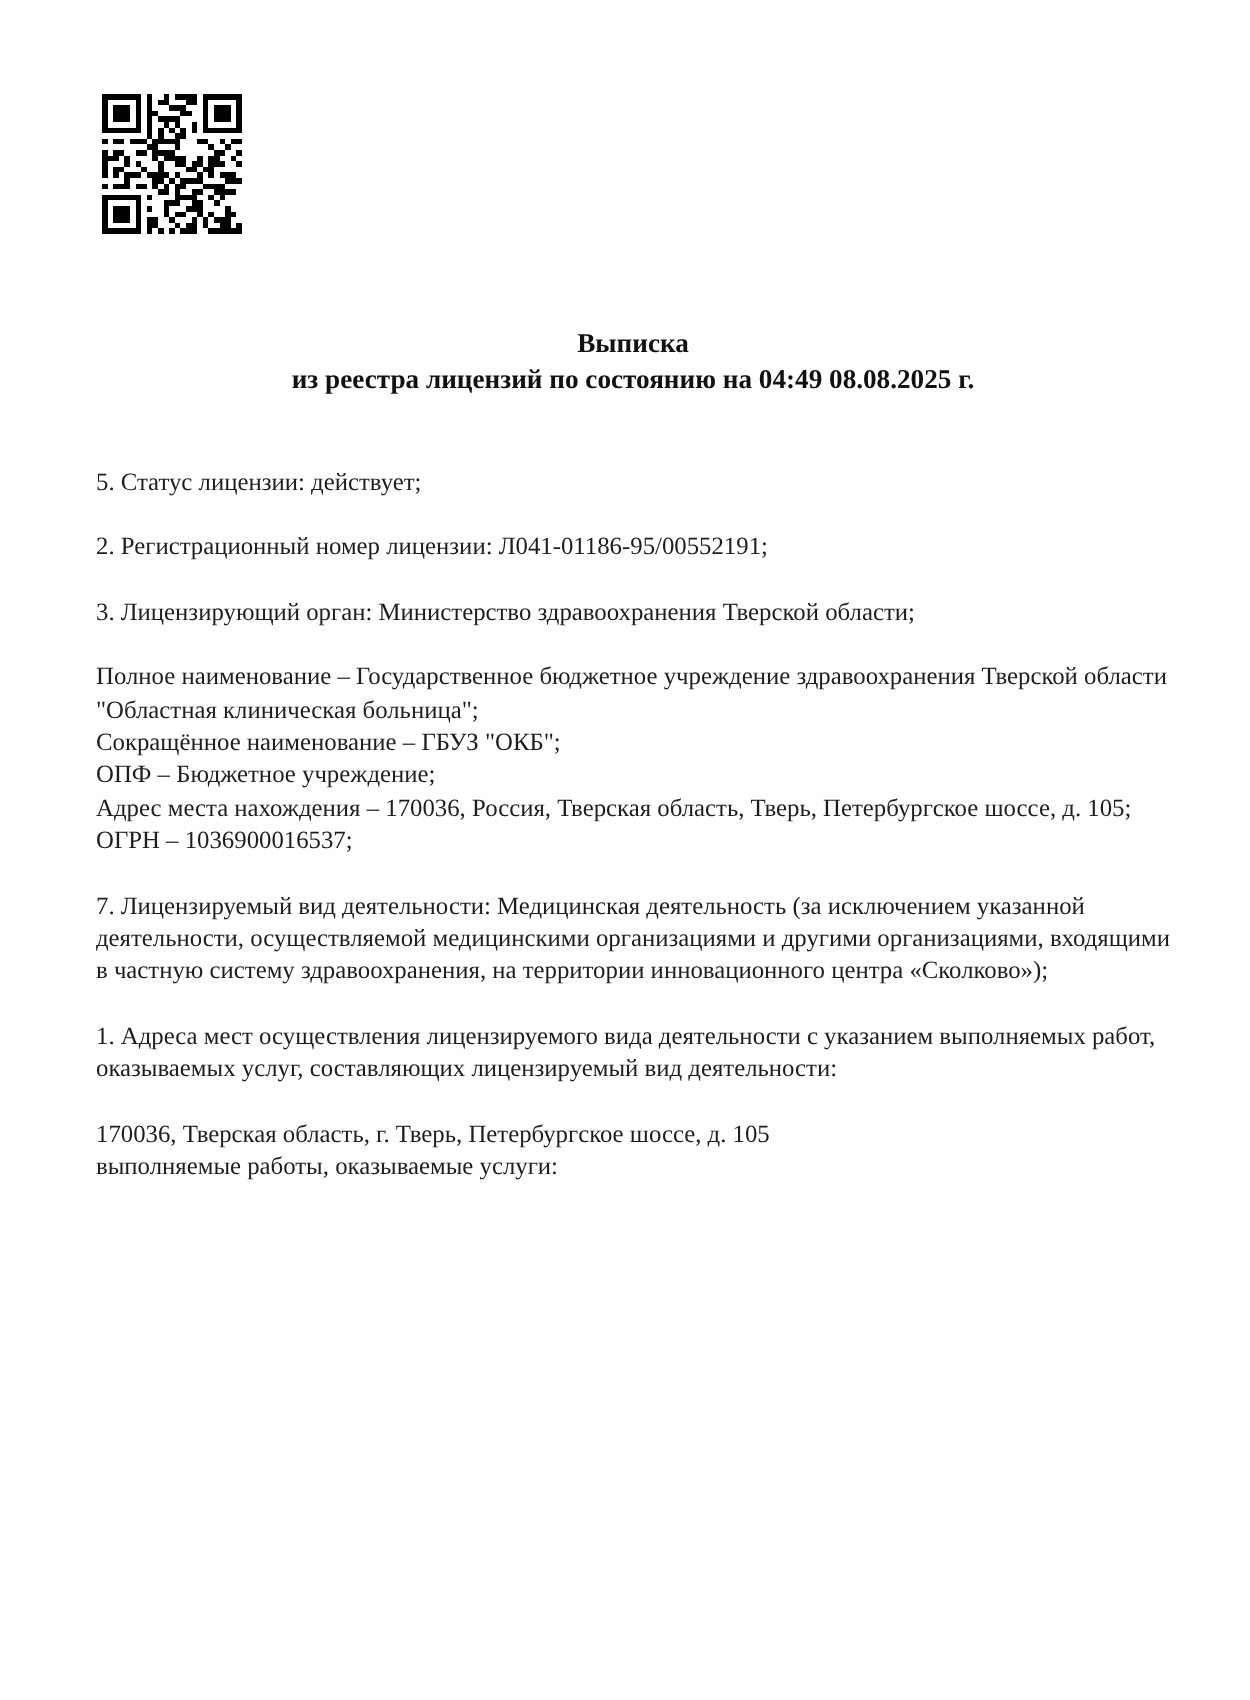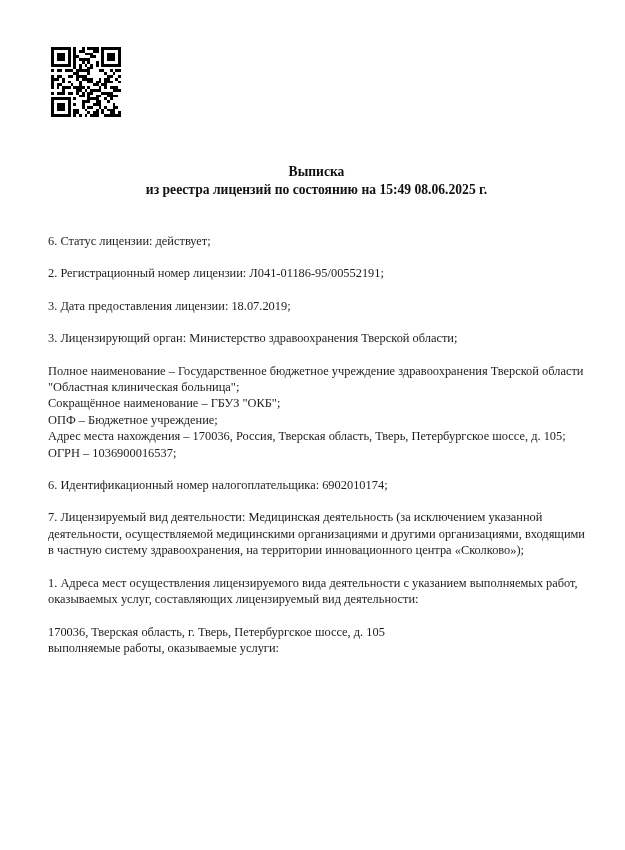"из реестра лицензий по состоянию" span { text: 15:49 08.06.2025 -> 04:49 08.08.2025 }
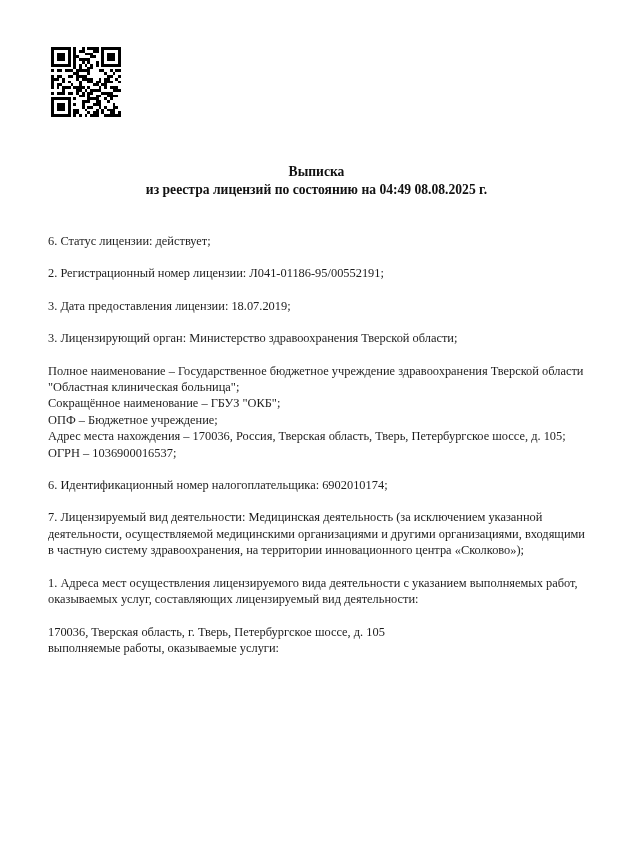"6. Статус лицензии: действует;" p { text: 6 -> 5 }
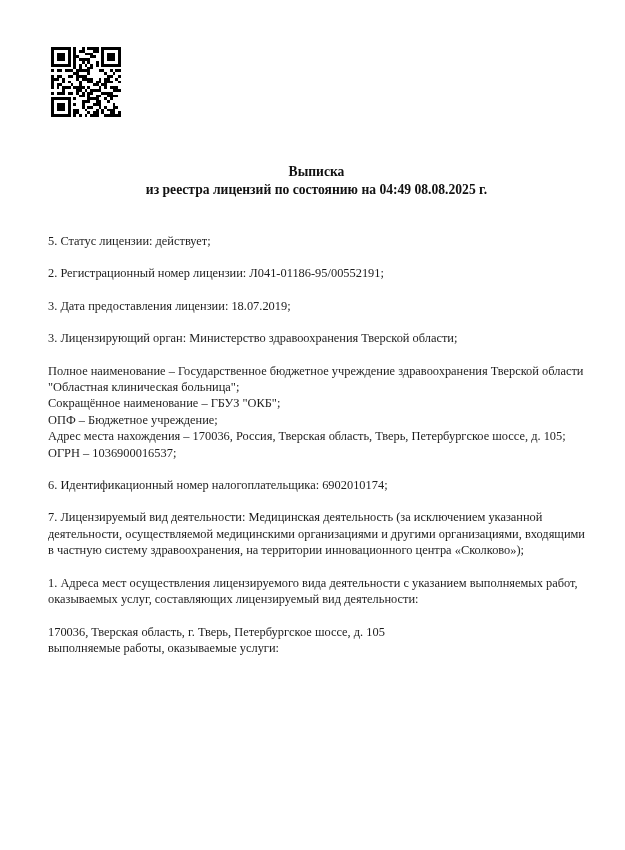"3. Дата предоставления лицензии:" p { html: <p>3. Дата предоставления лицензии: 18.07.2019;</p> -> none }
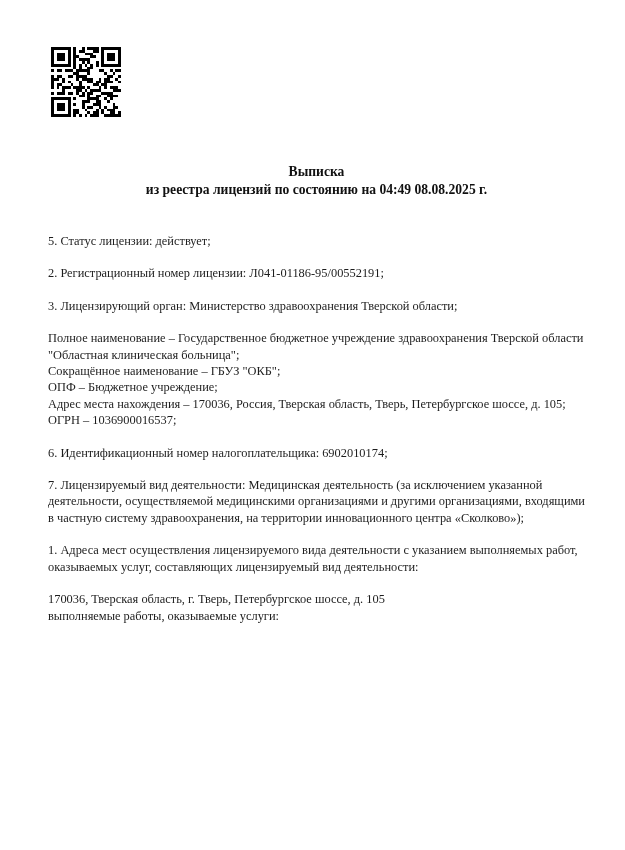"6. Идентификационный номер" p { html: <p>6. Идентификационный номер налогоплательщика: 6902010174;</p> -> none }
